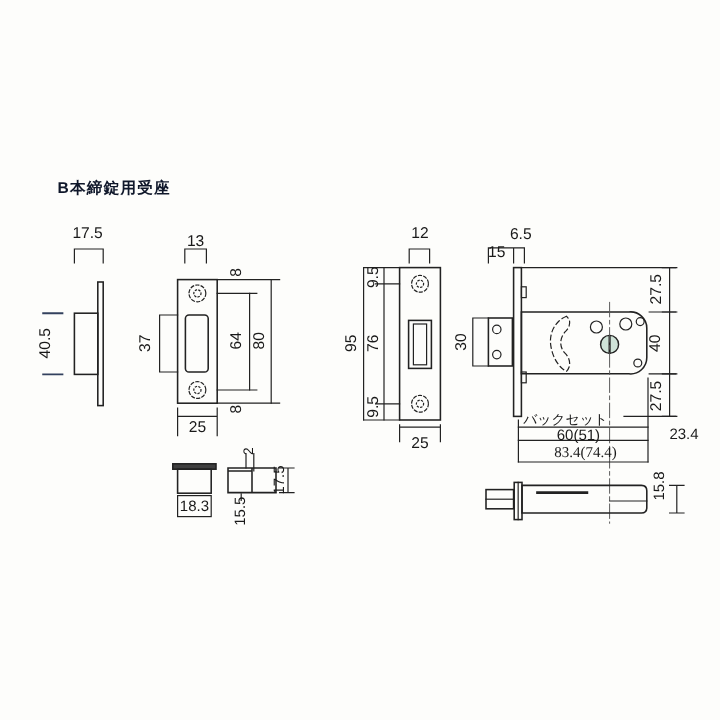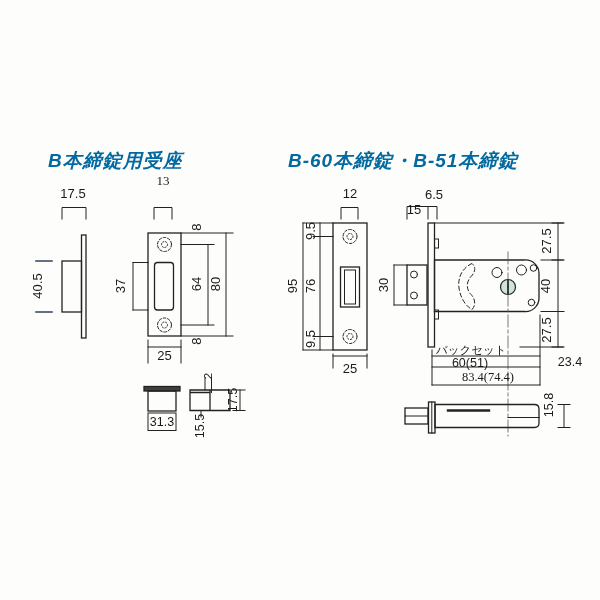"B本締錠用受座" .title { color: #0369a1 -> #0f172a; font-size: 19px -> 13px; font-style: italic -> none }
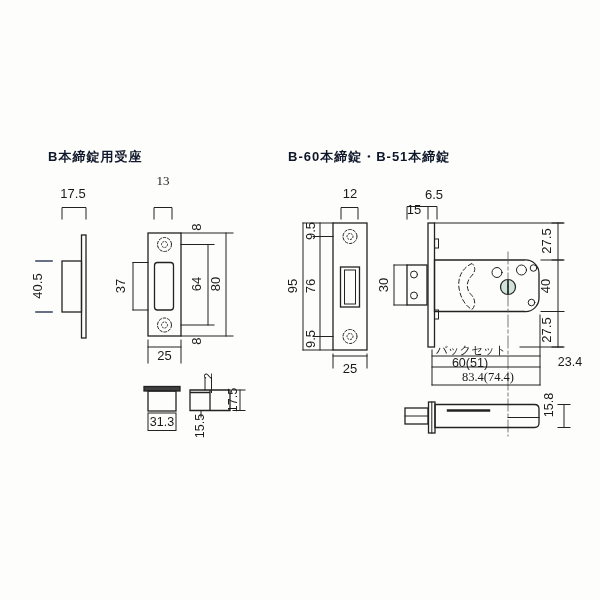"B-60本締錠・B-51本締錠" div.title { html: <div>B-60本締錠・B-51本締錠</div> -> none }
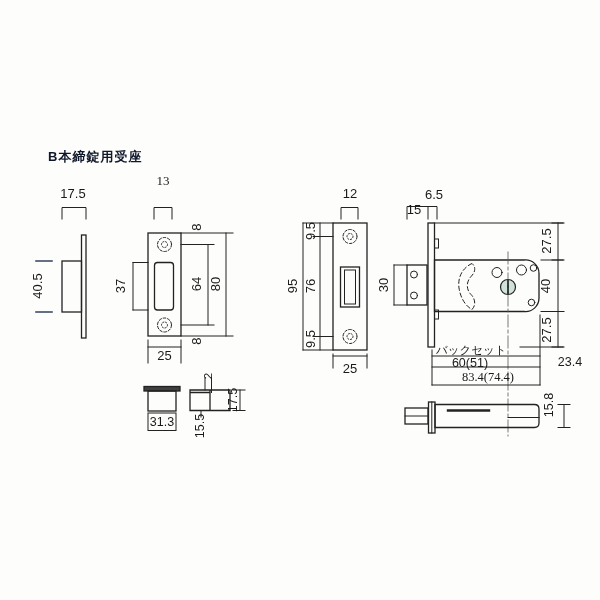"13" div.hlabel { font-family: Liberation Serif, serif -> none; top: 174px -> 194px }
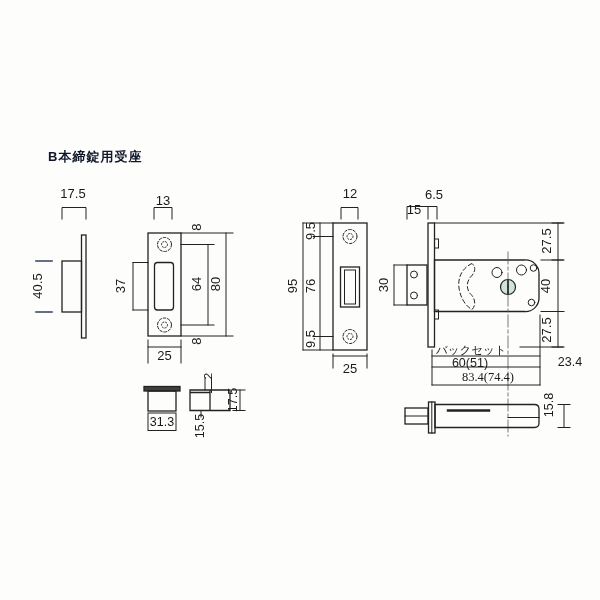"60(51)" div.hlabel { left: 436px -> 448px }
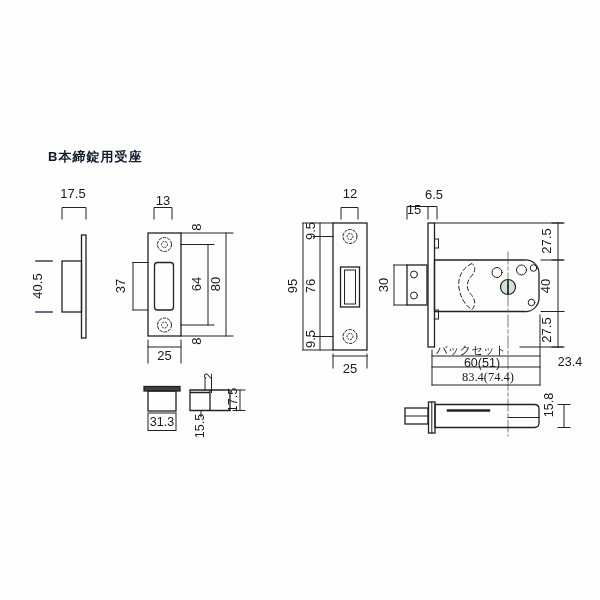"31.3" div.hlabel { text: 31.3 -> 18.3 }
